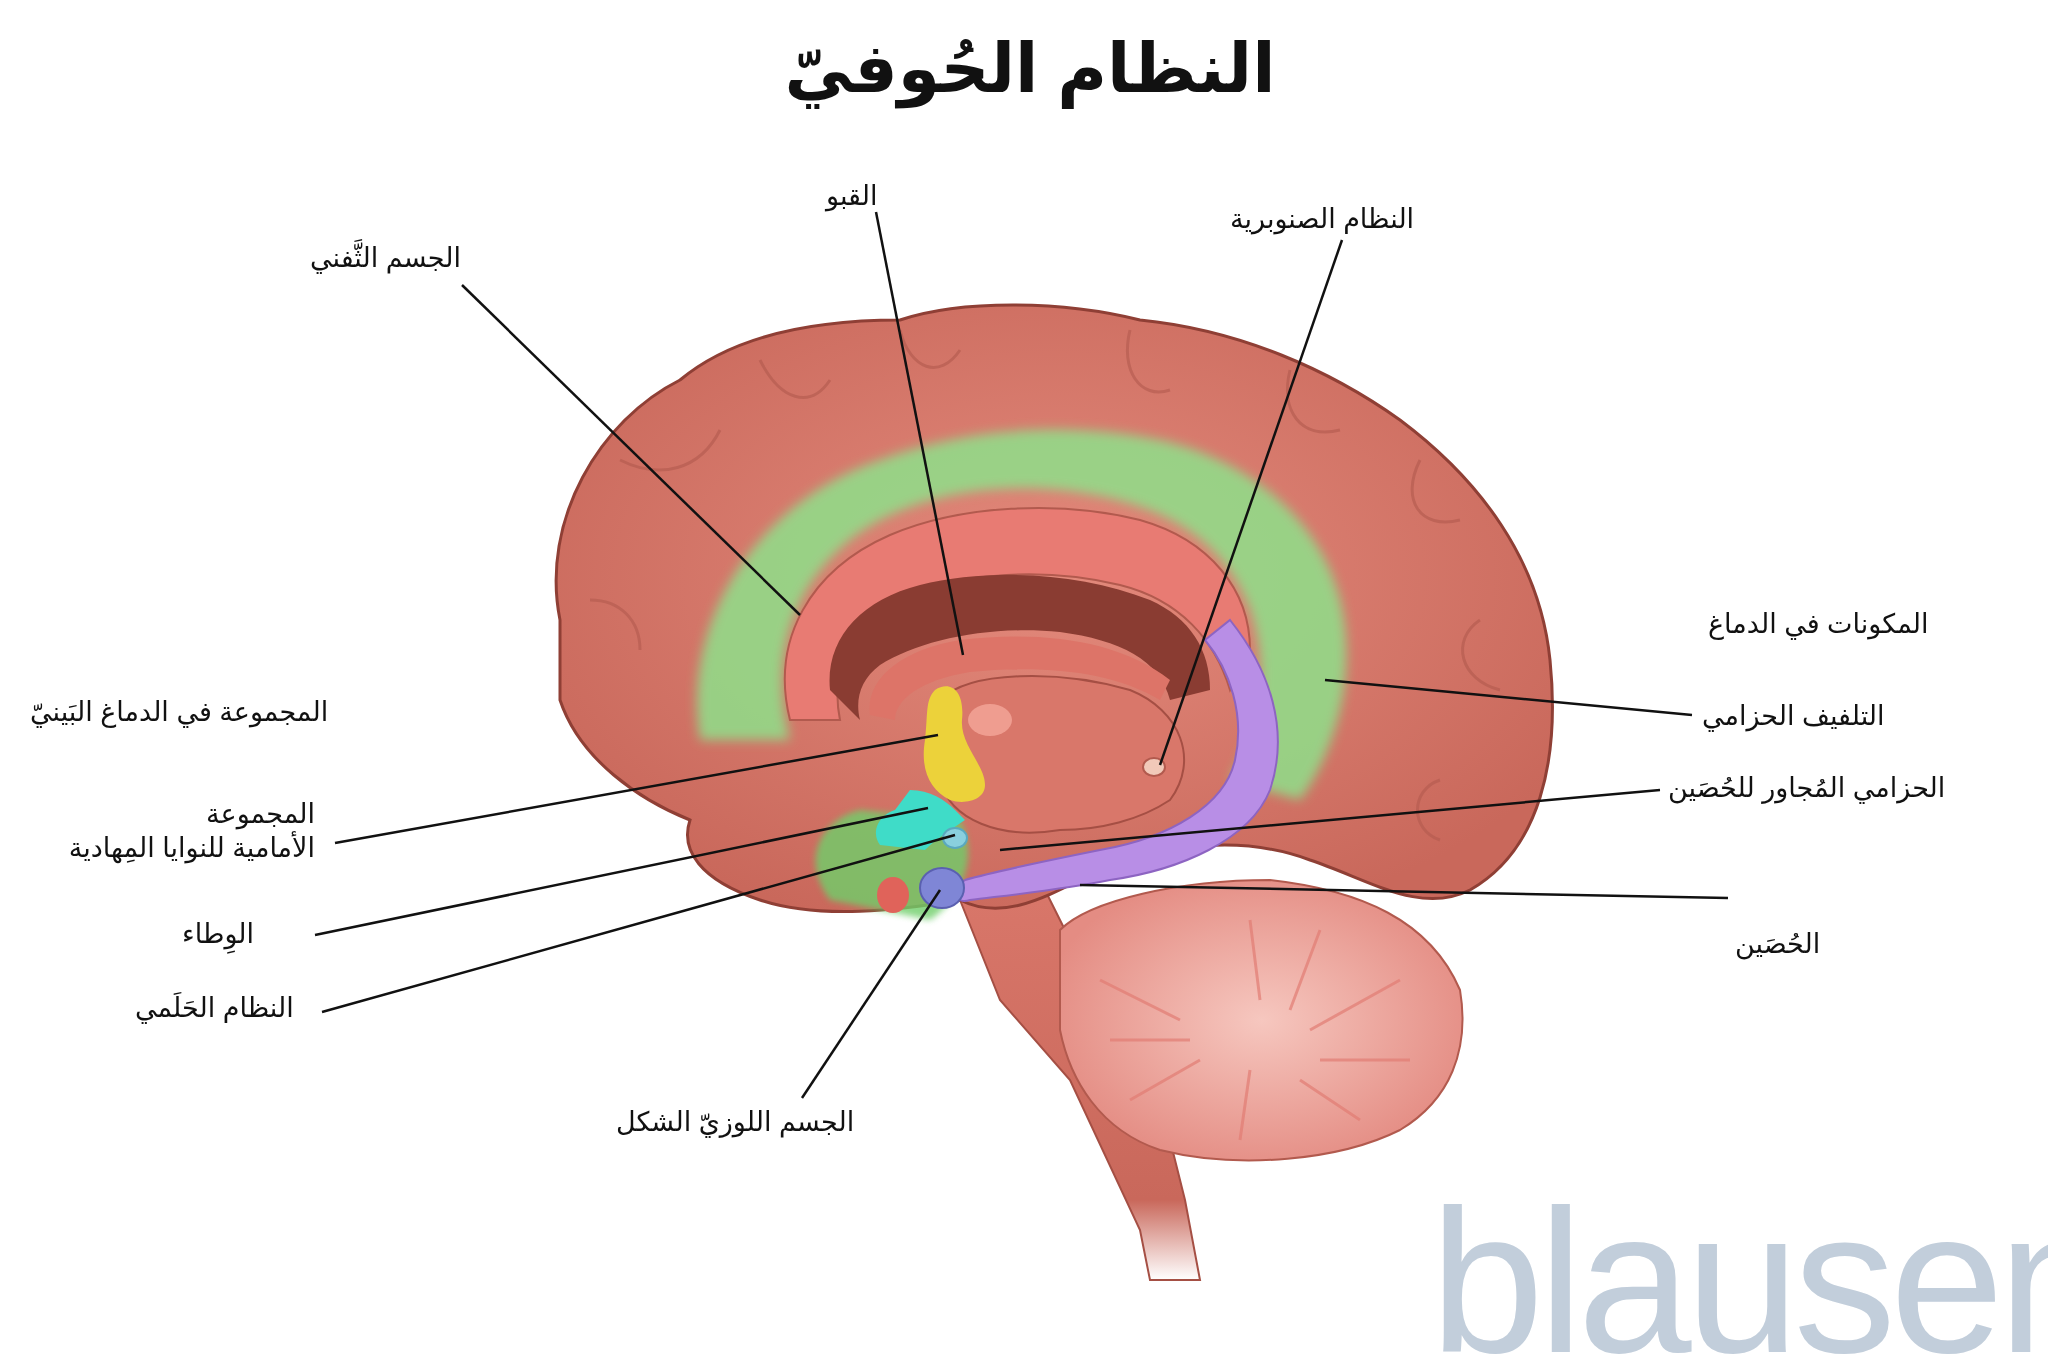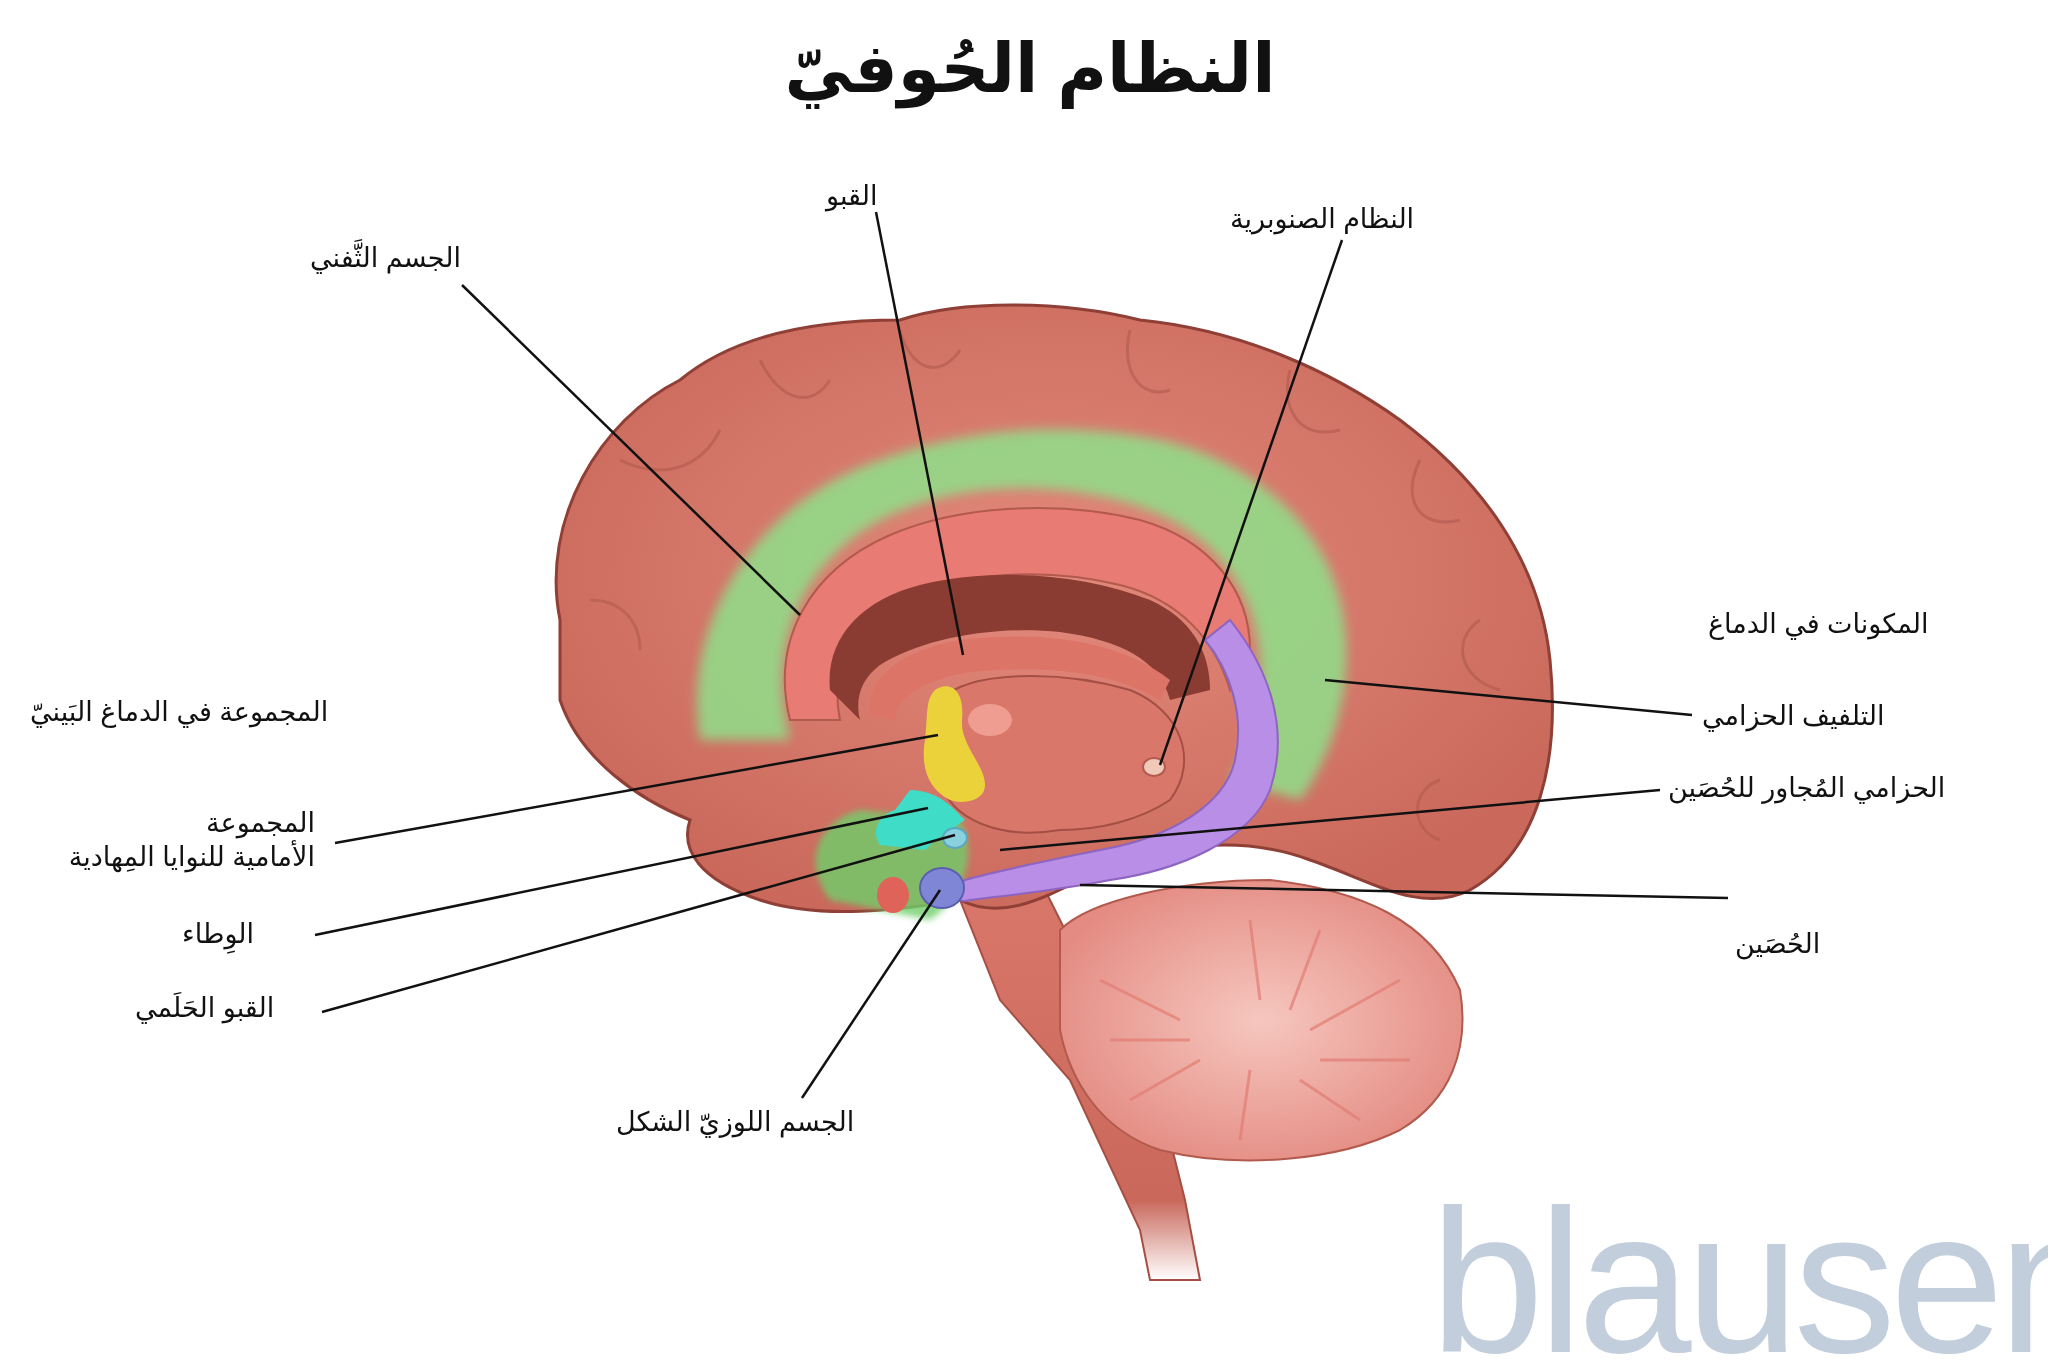"المجموعة" div.label { margin-top: 9px -> none }
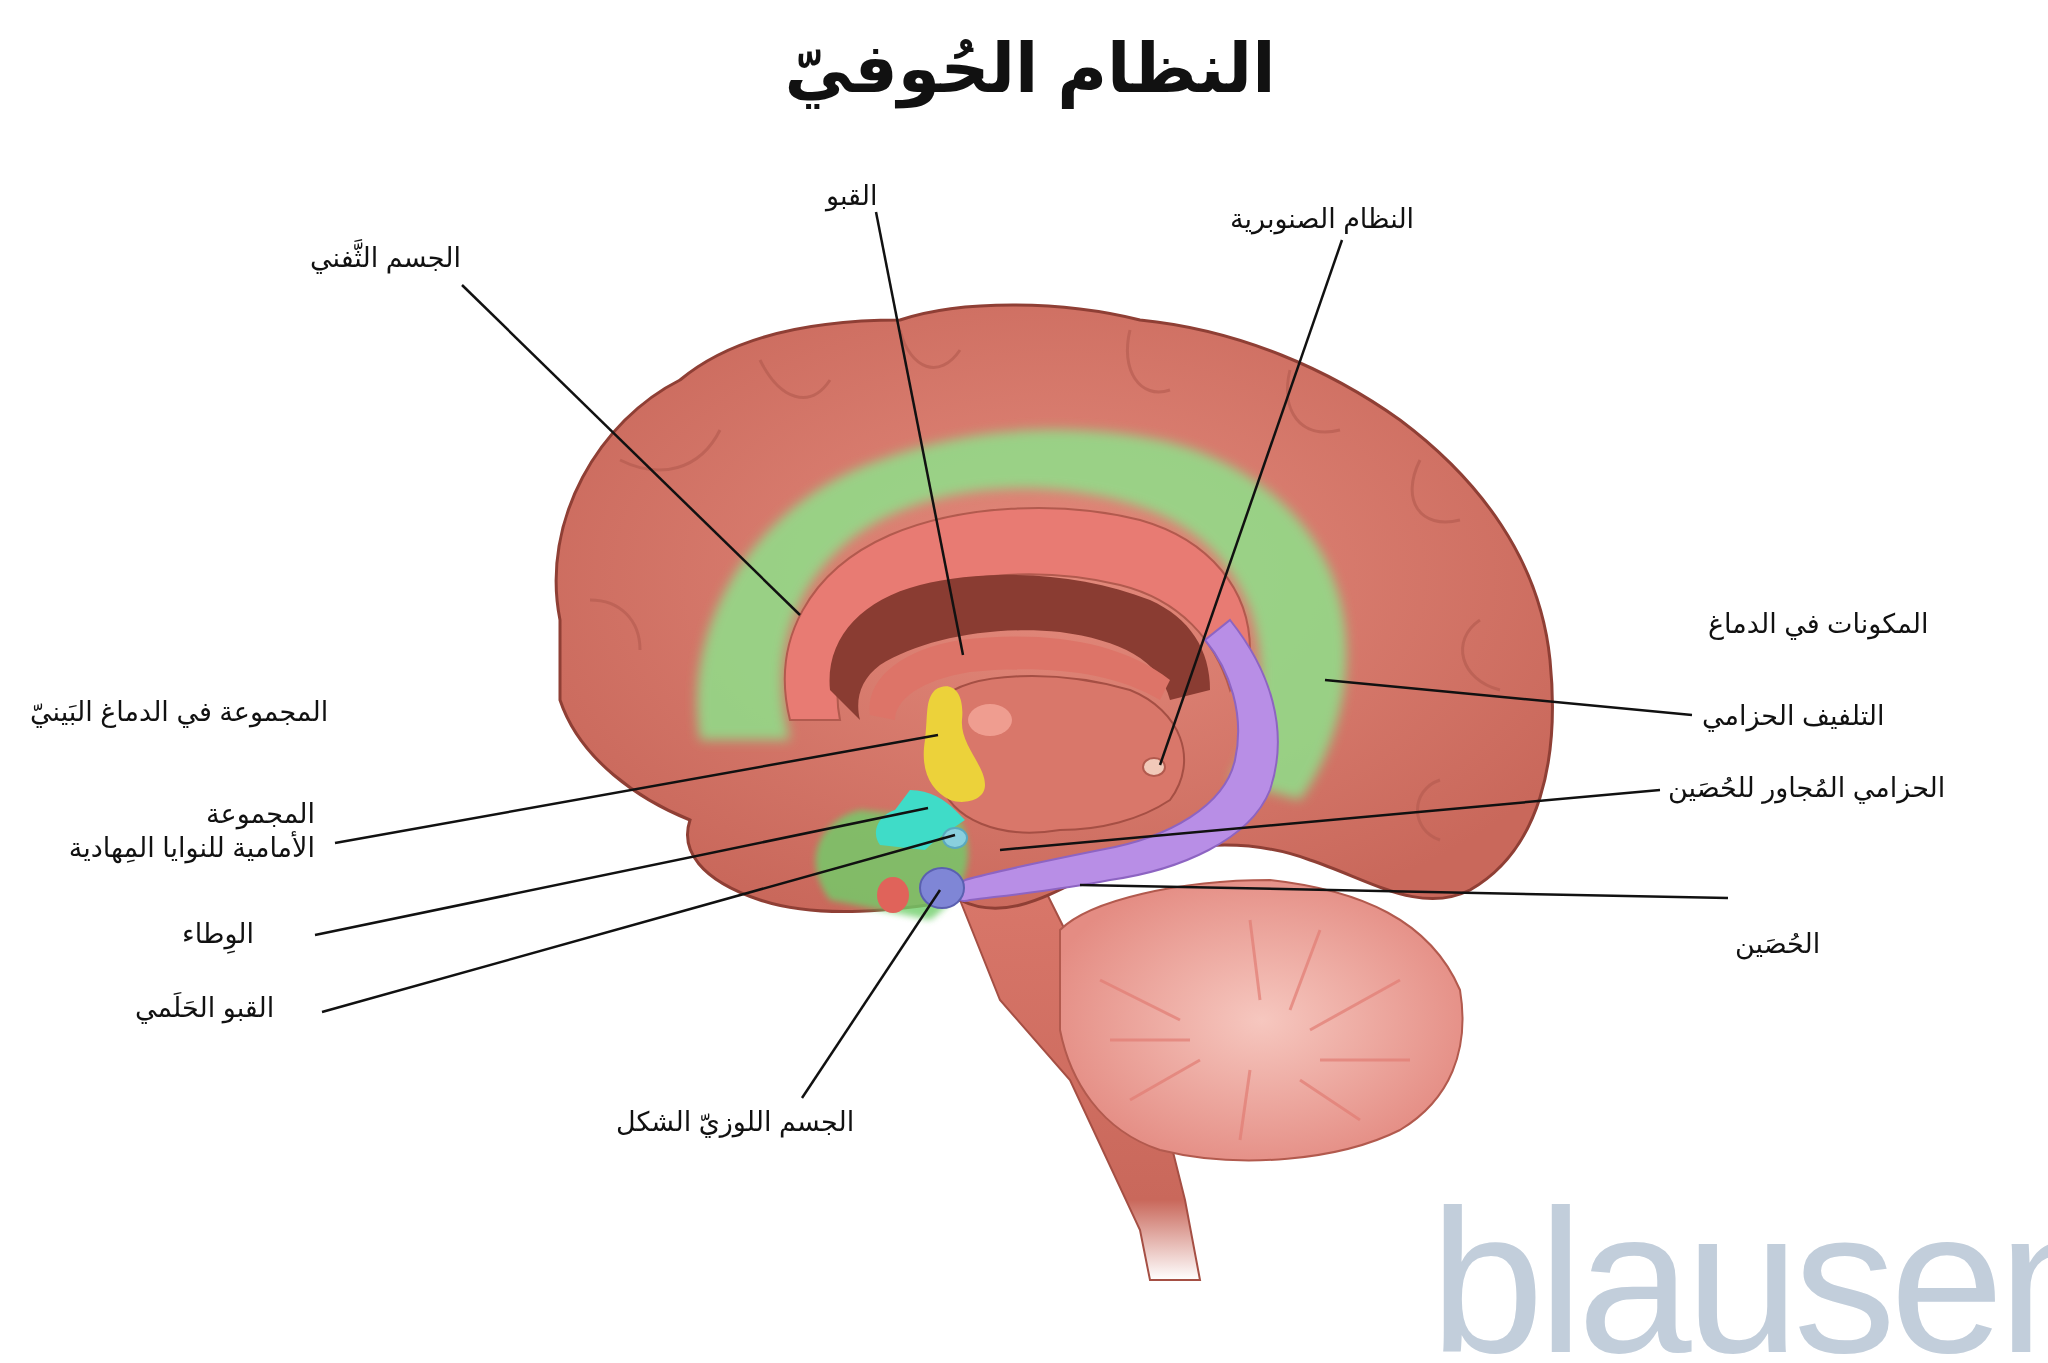"القبو الحَلَمي" div.label { text: القبو -> النظام }
